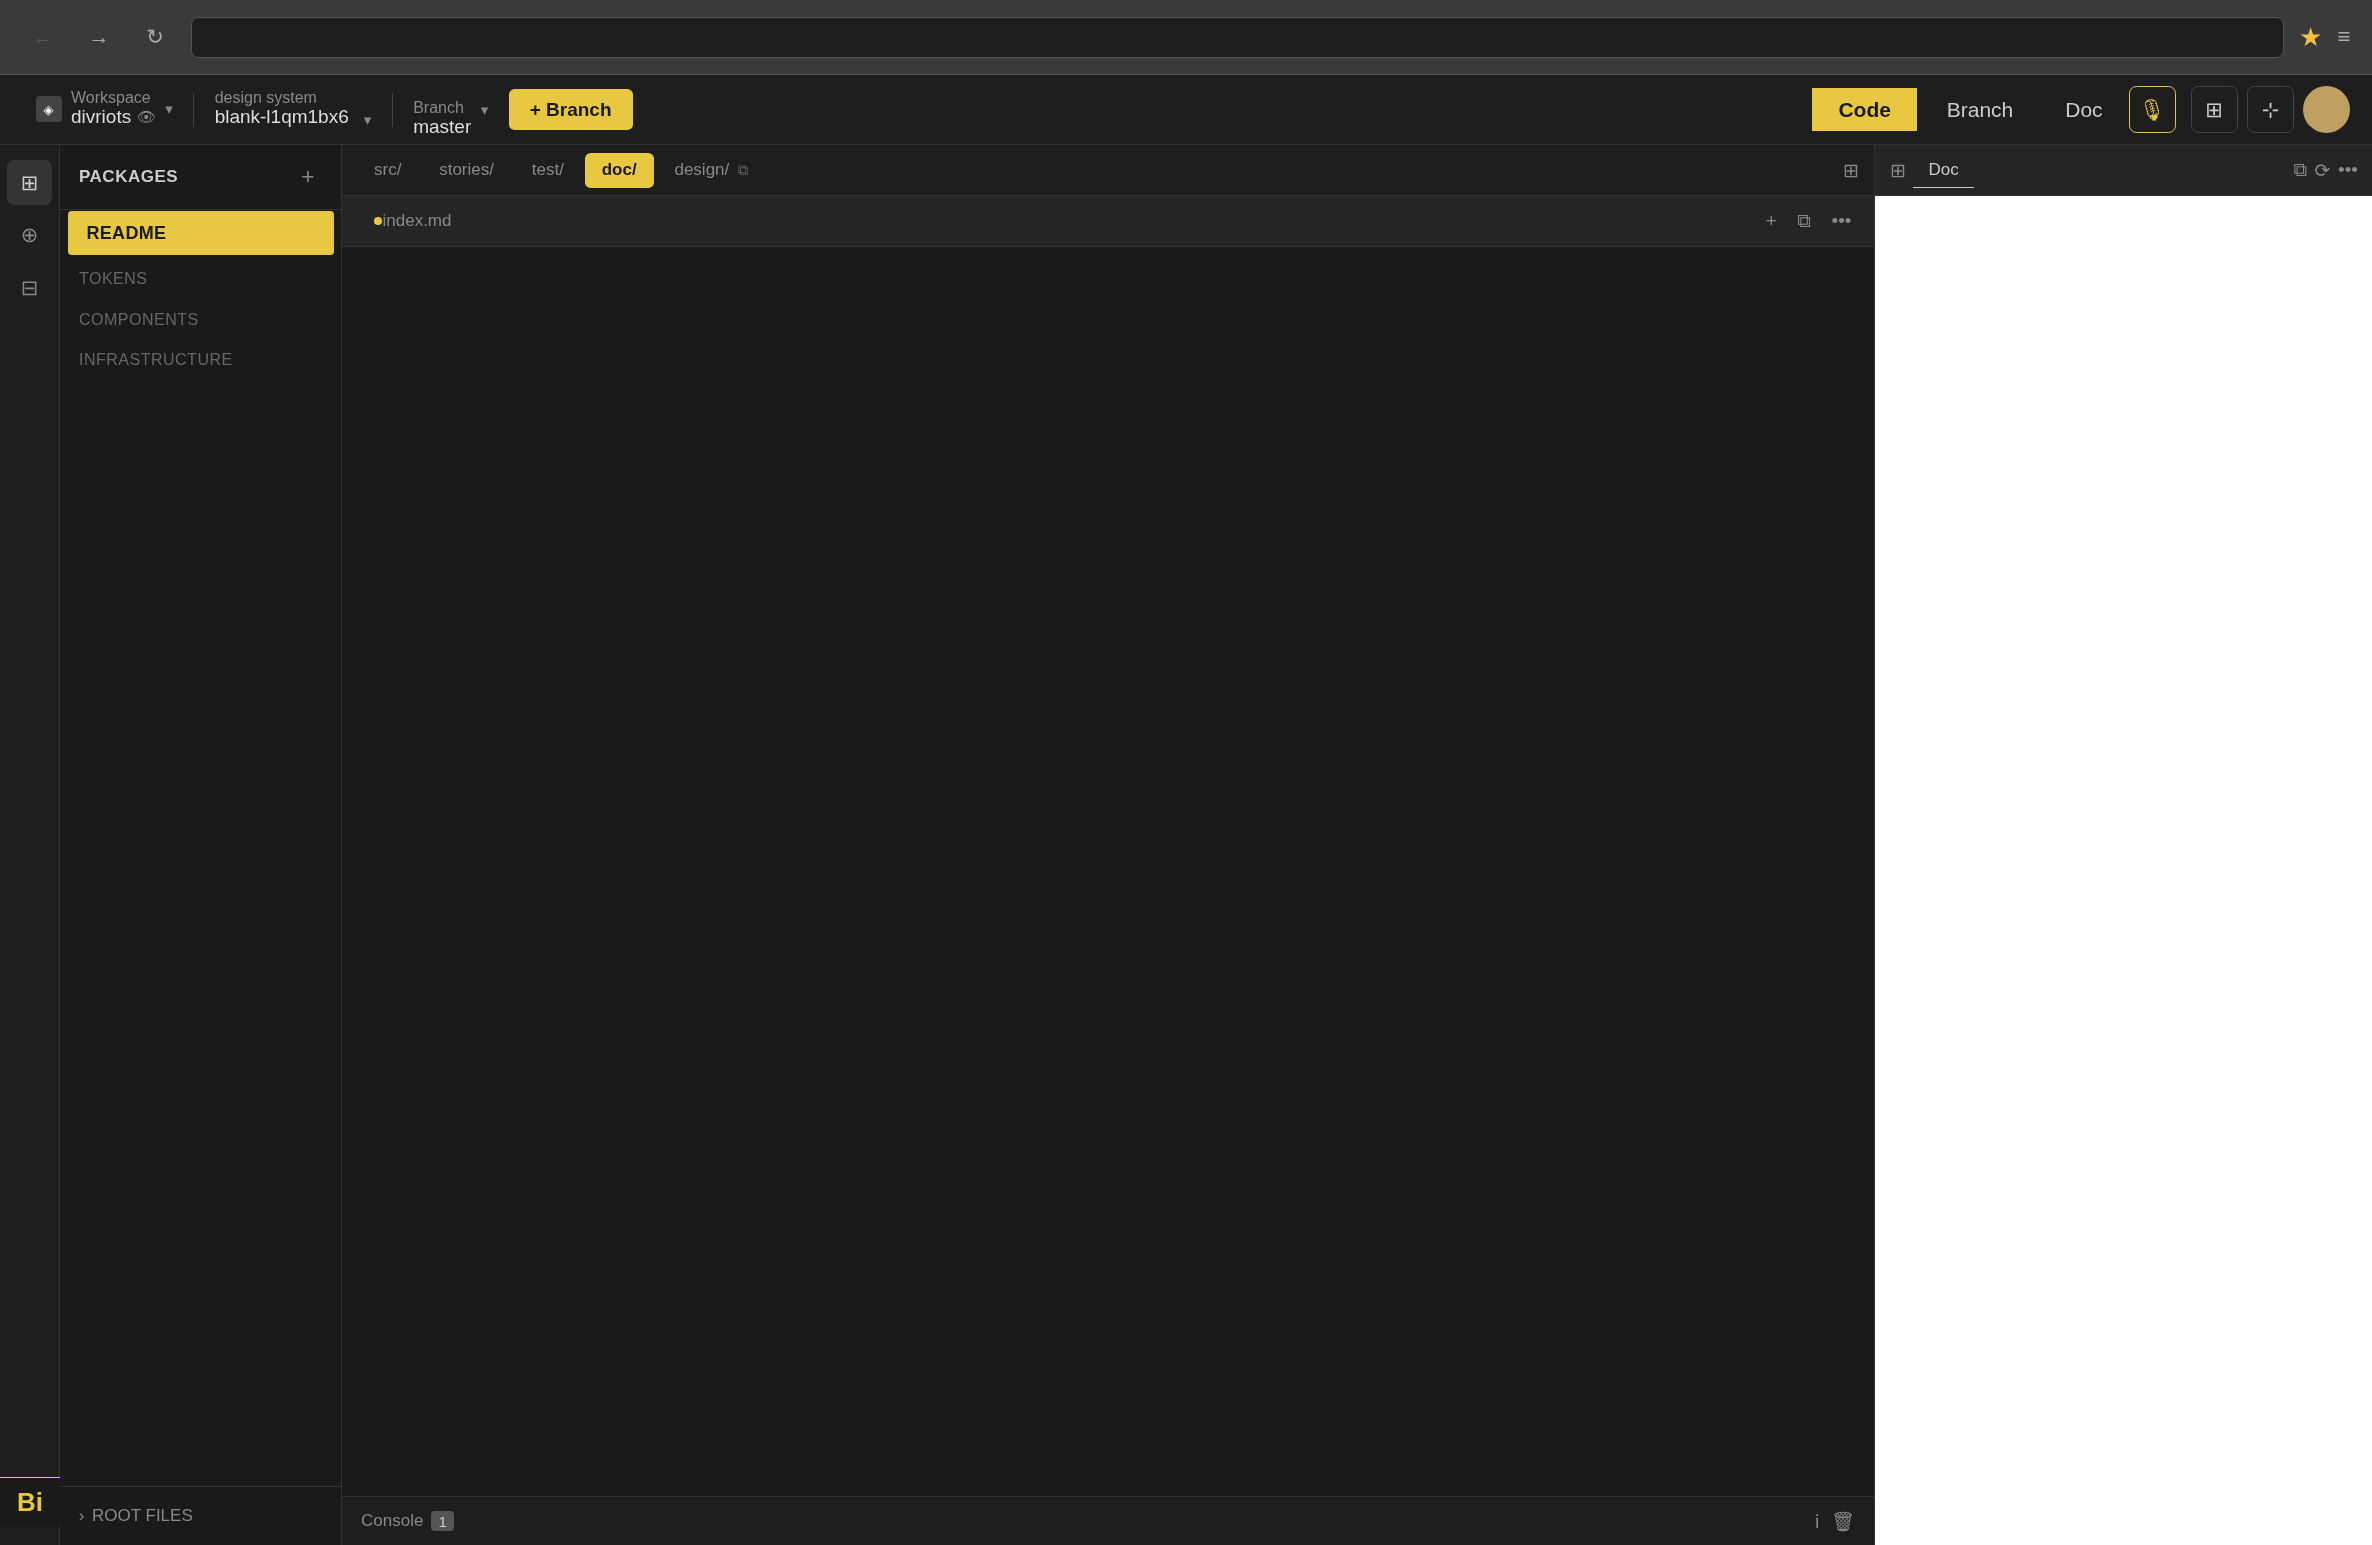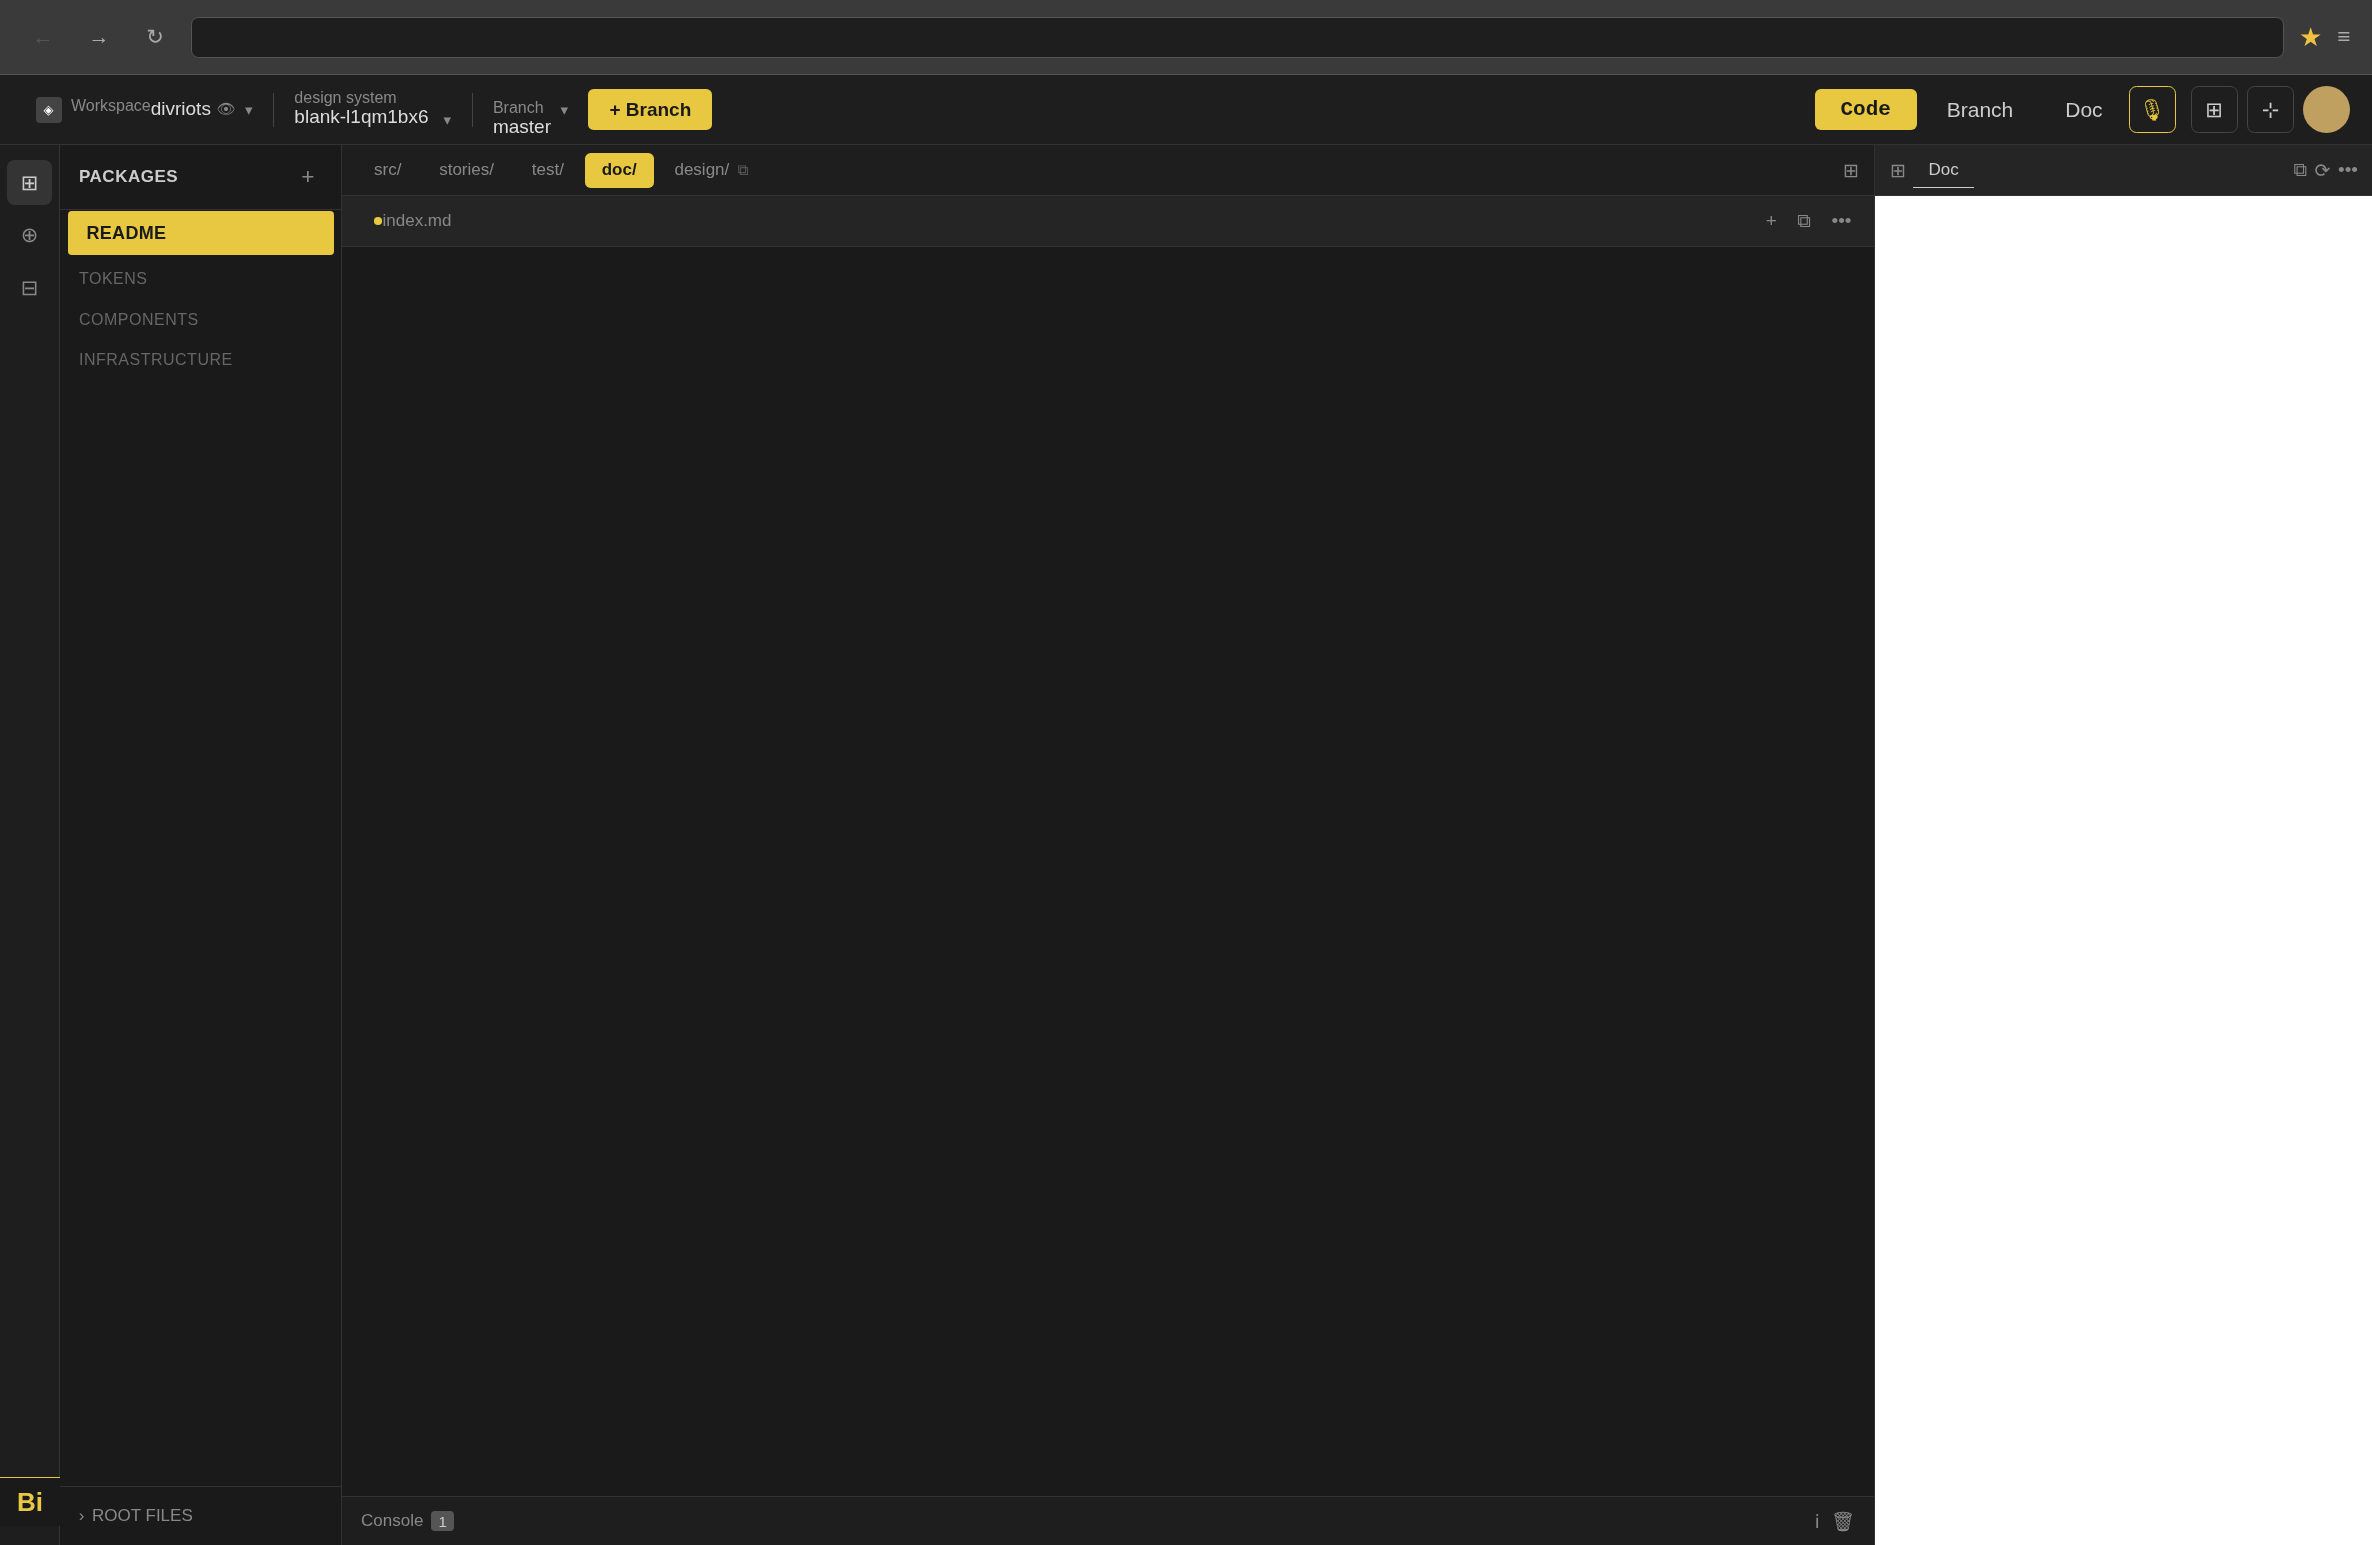"Workspace" .workspace-text { flex-direction: row -> column }
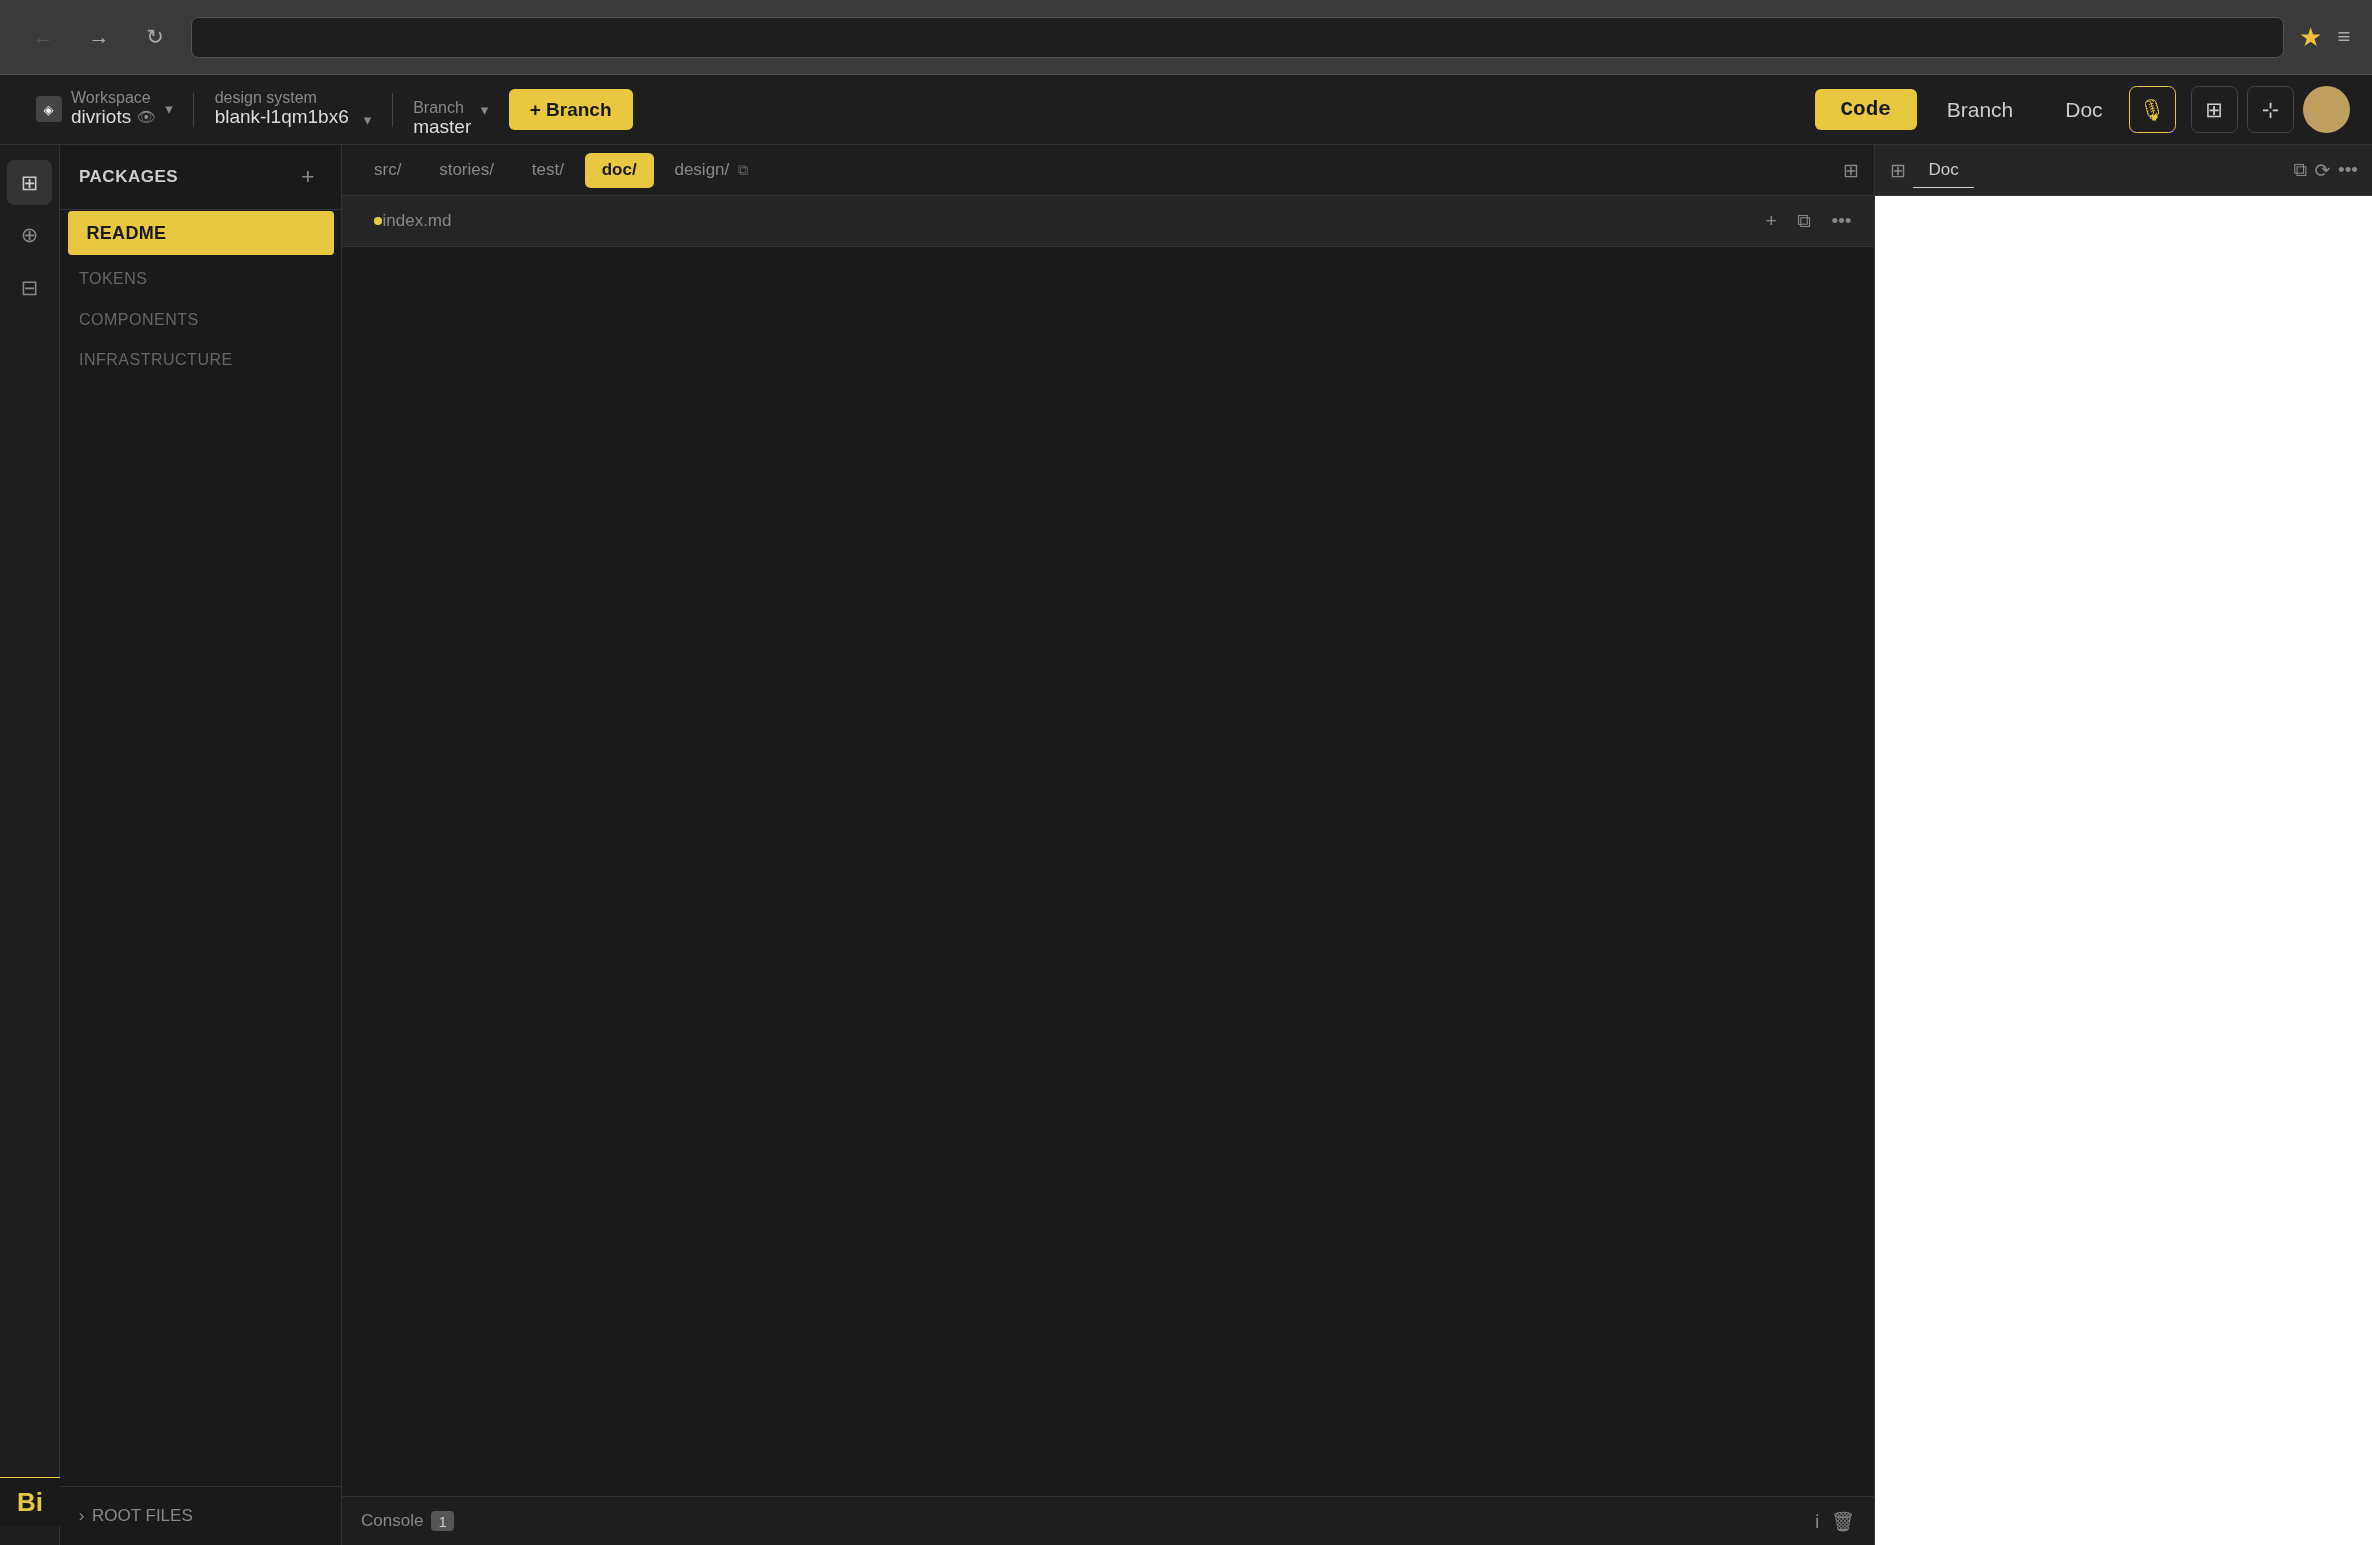"Code" .header-code-btn { border-radius: 6px -> 0; font-family: Liberation Mono, monospace -> none }
